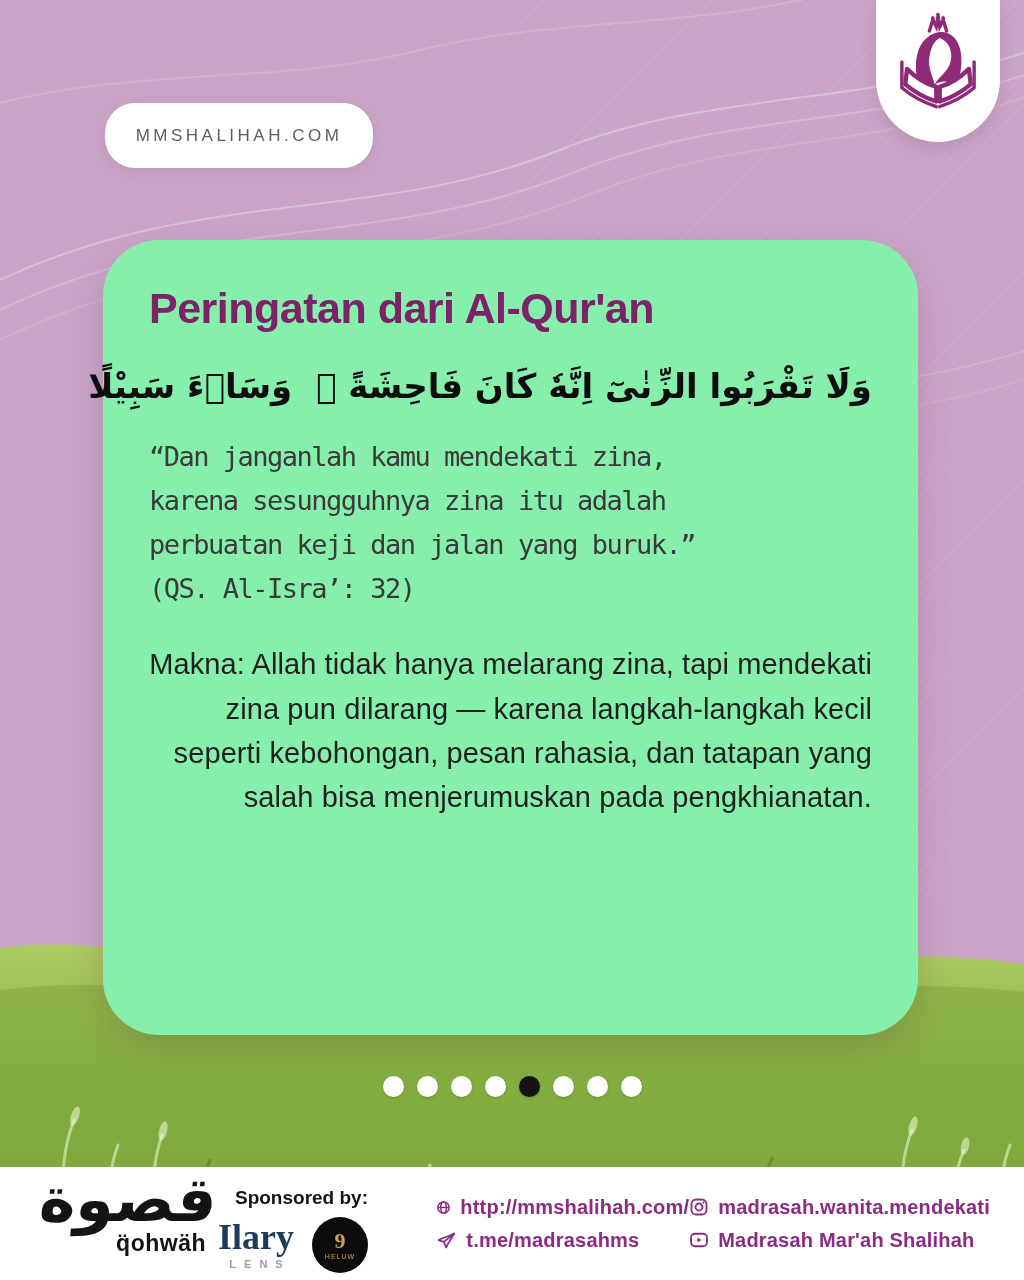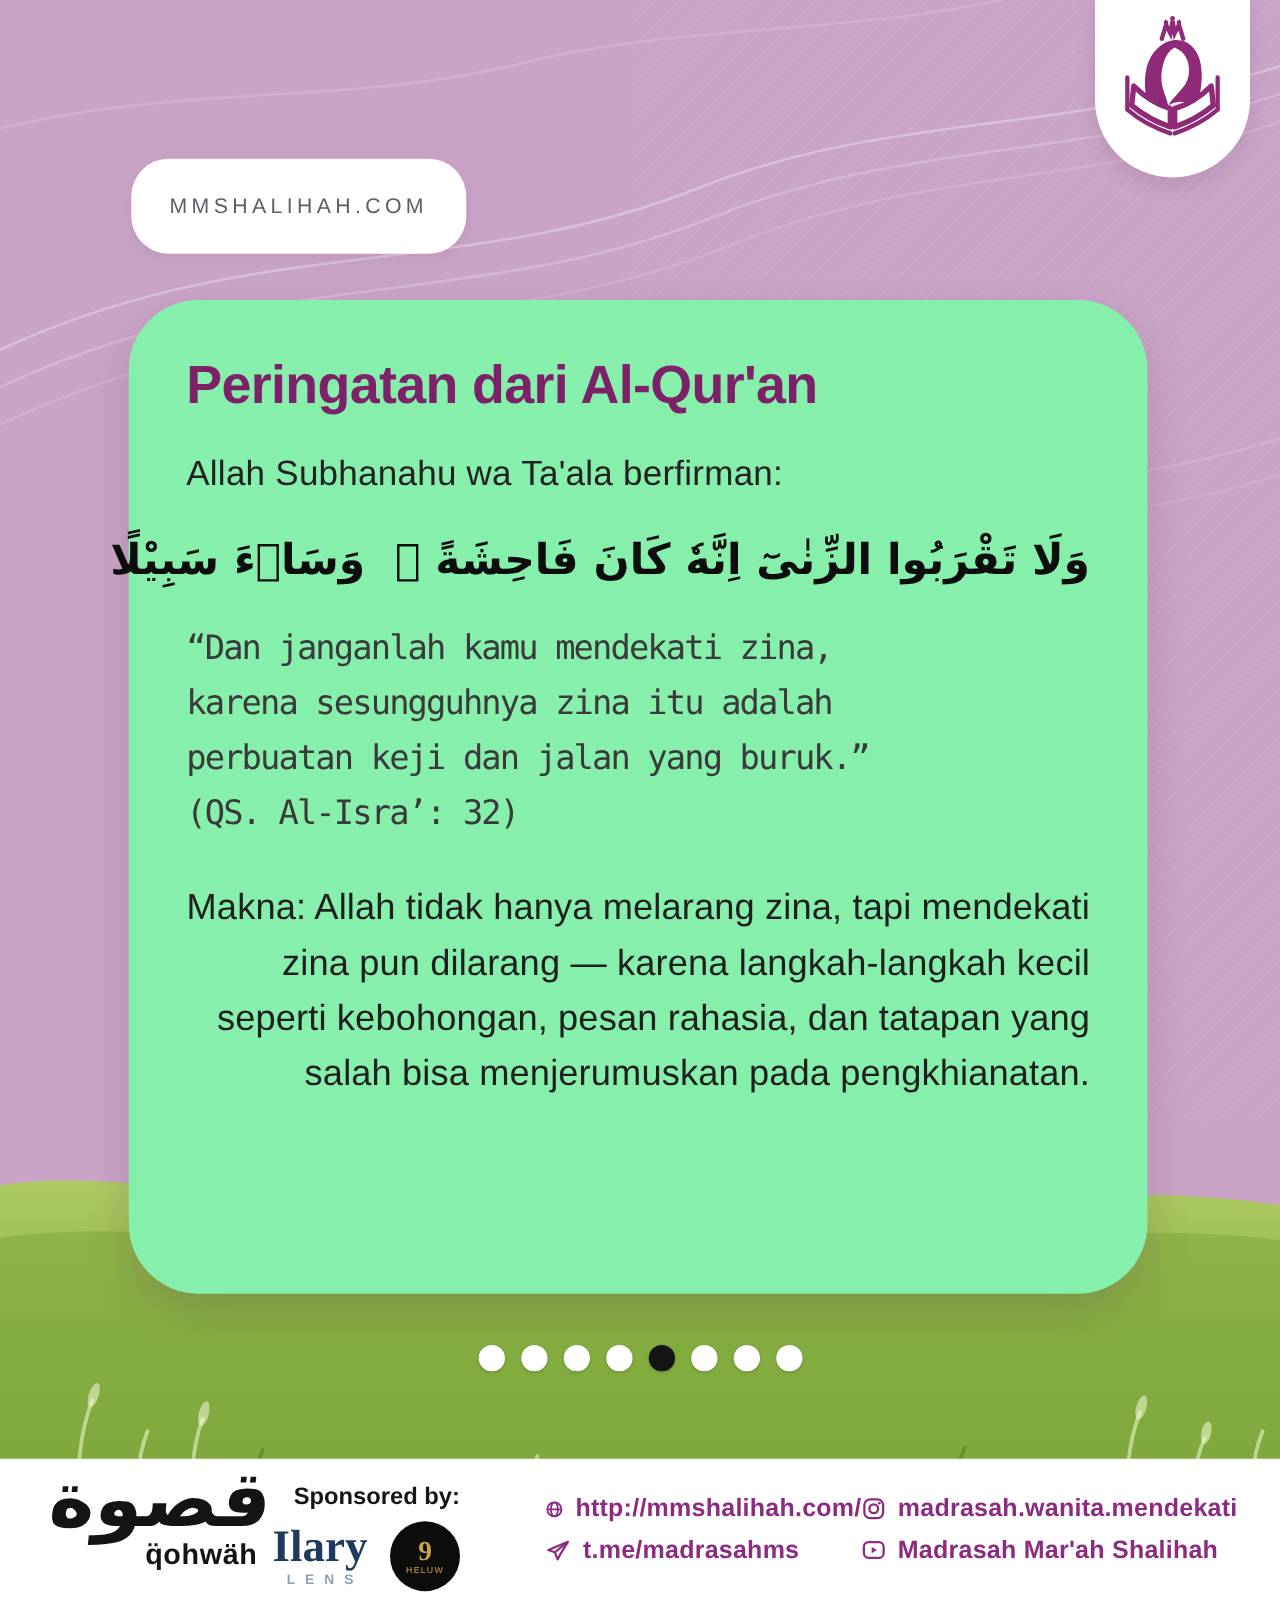"MMSHALIHAH.COM" .site-badge { height: 76px -> 65px; margin-top: 24px -> none }
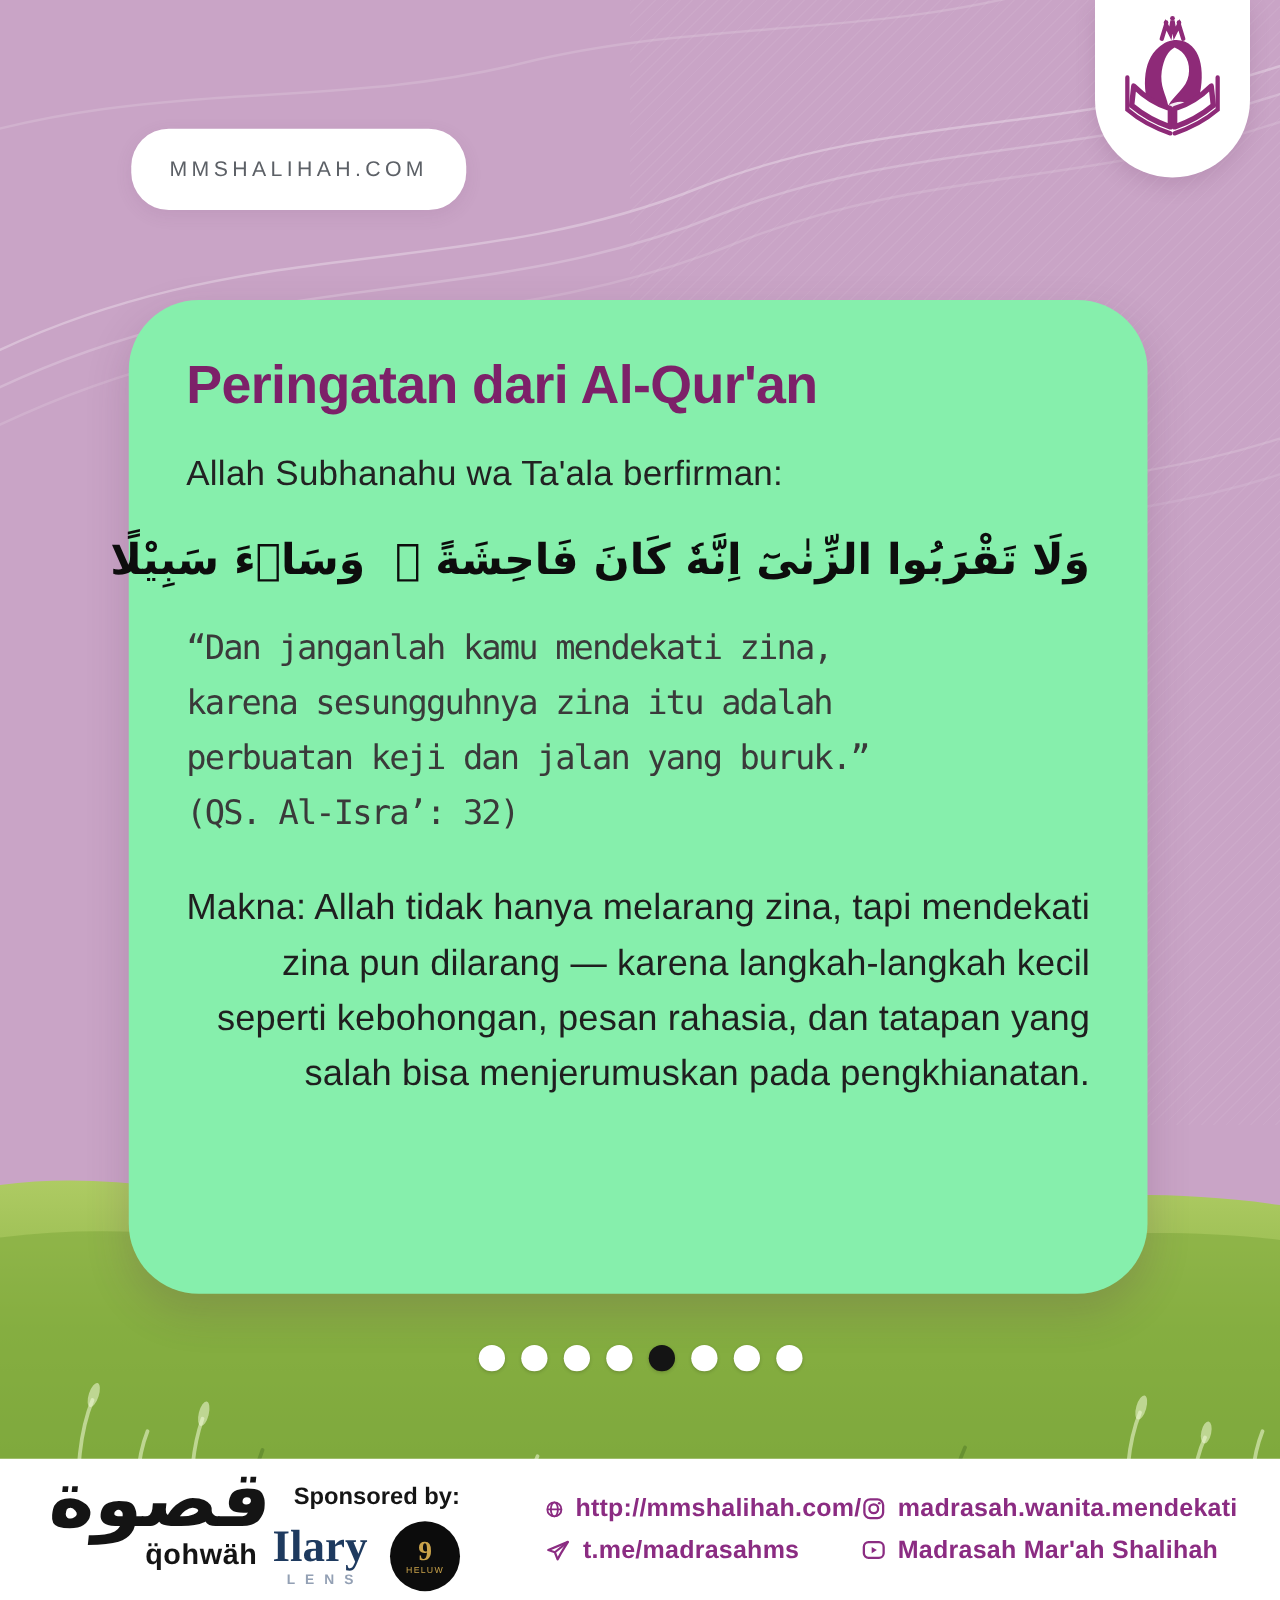"Allah Subhanahu wa Ta'ala berfirman:" div.card-intro { html: <div>Allah Subhanahu wa Ta'ala berfirman:</div> -> none }
